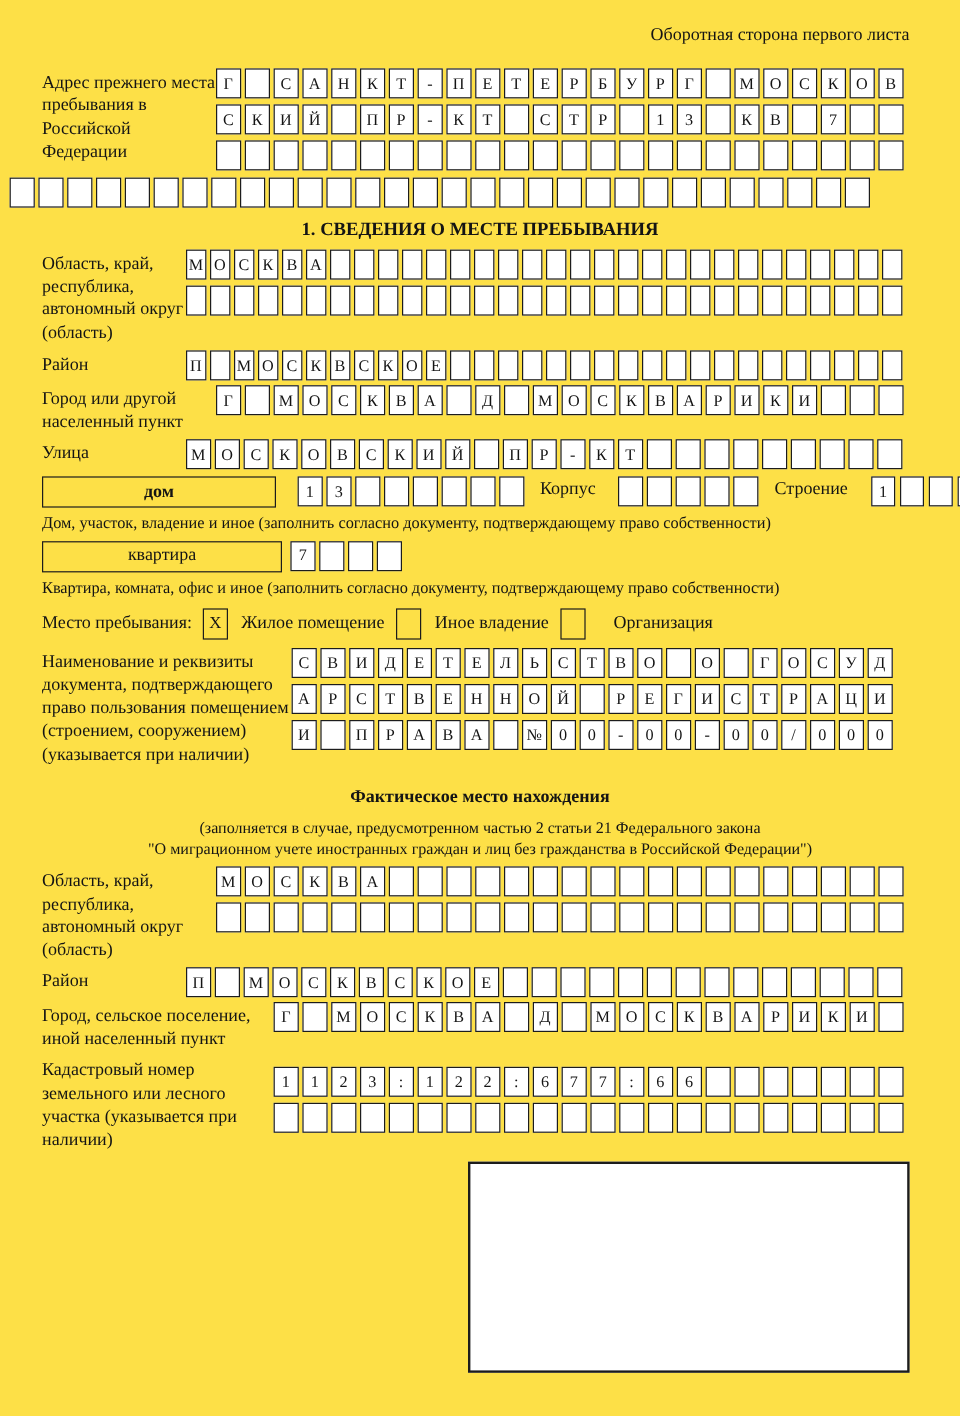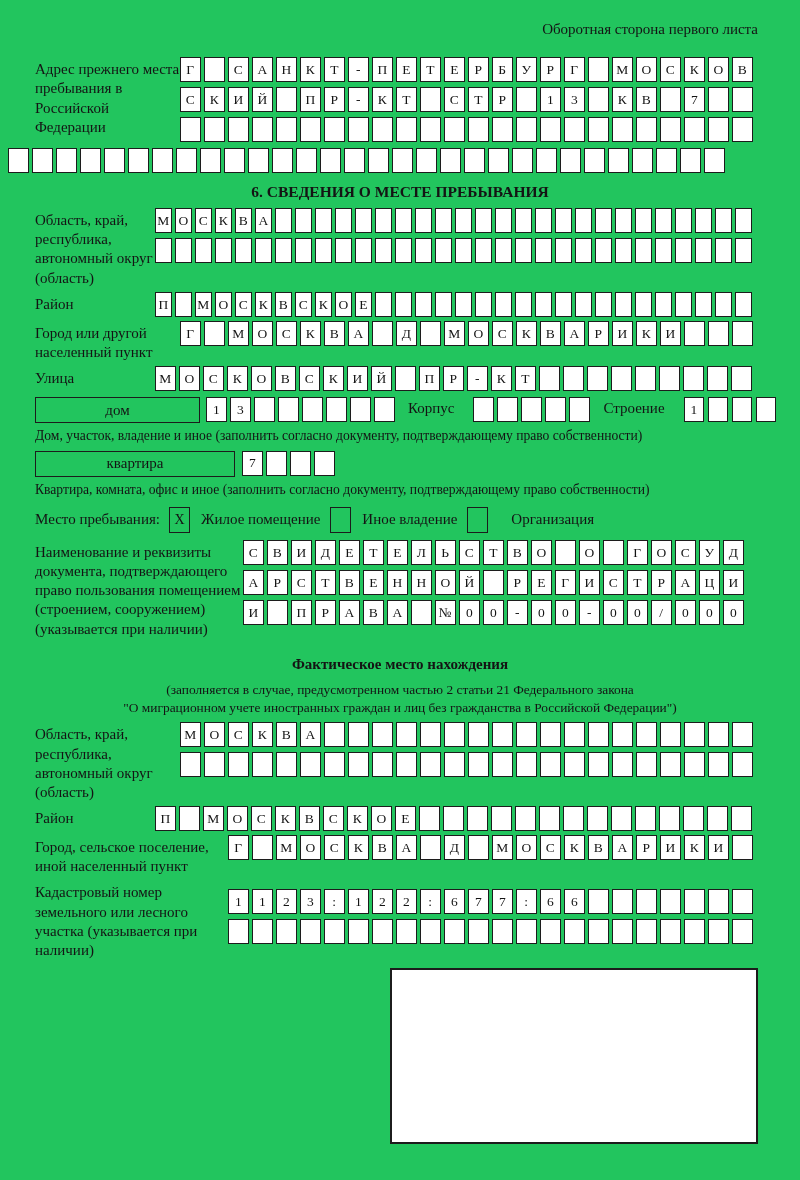"Оборотная сторона первого листа" .page { background: #22c55e -> #fde047 }
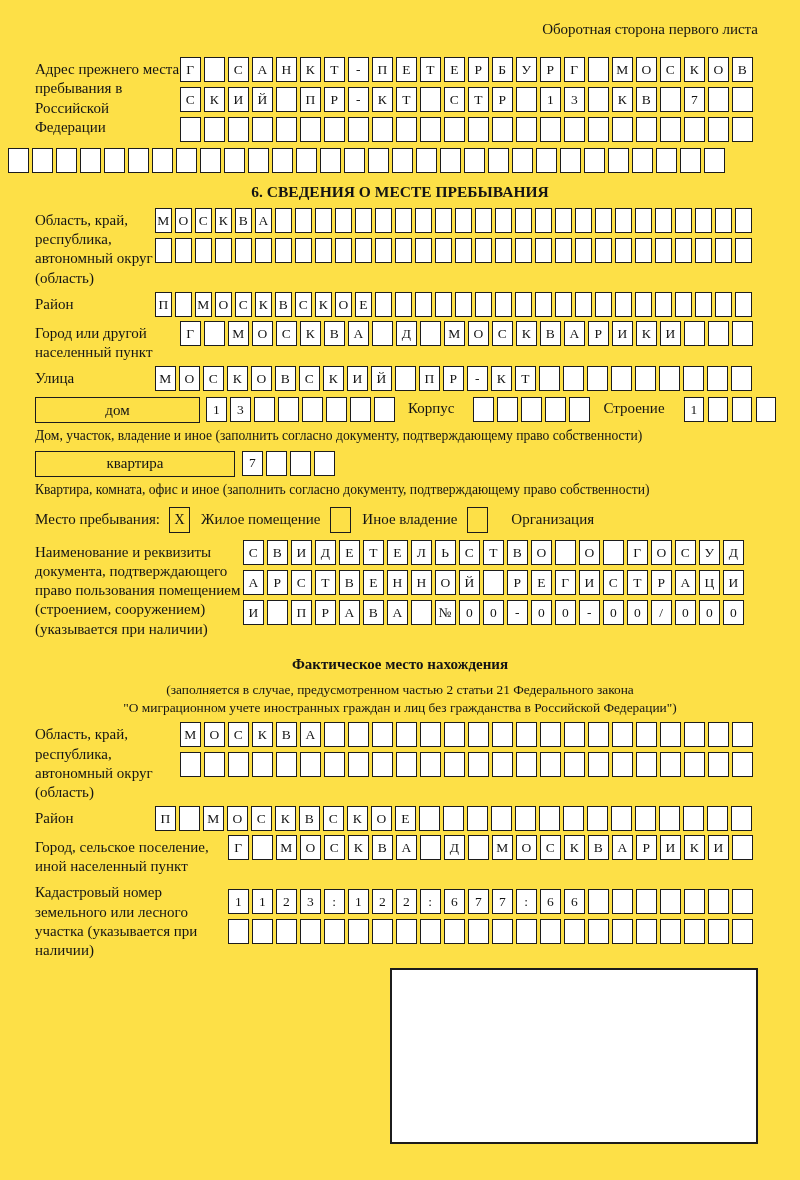"6. СВЕДЕНИЯ О МЕСТЕ ПРЕБЫВАНИЯ" div.sec-title { text: 6 -> 1 }
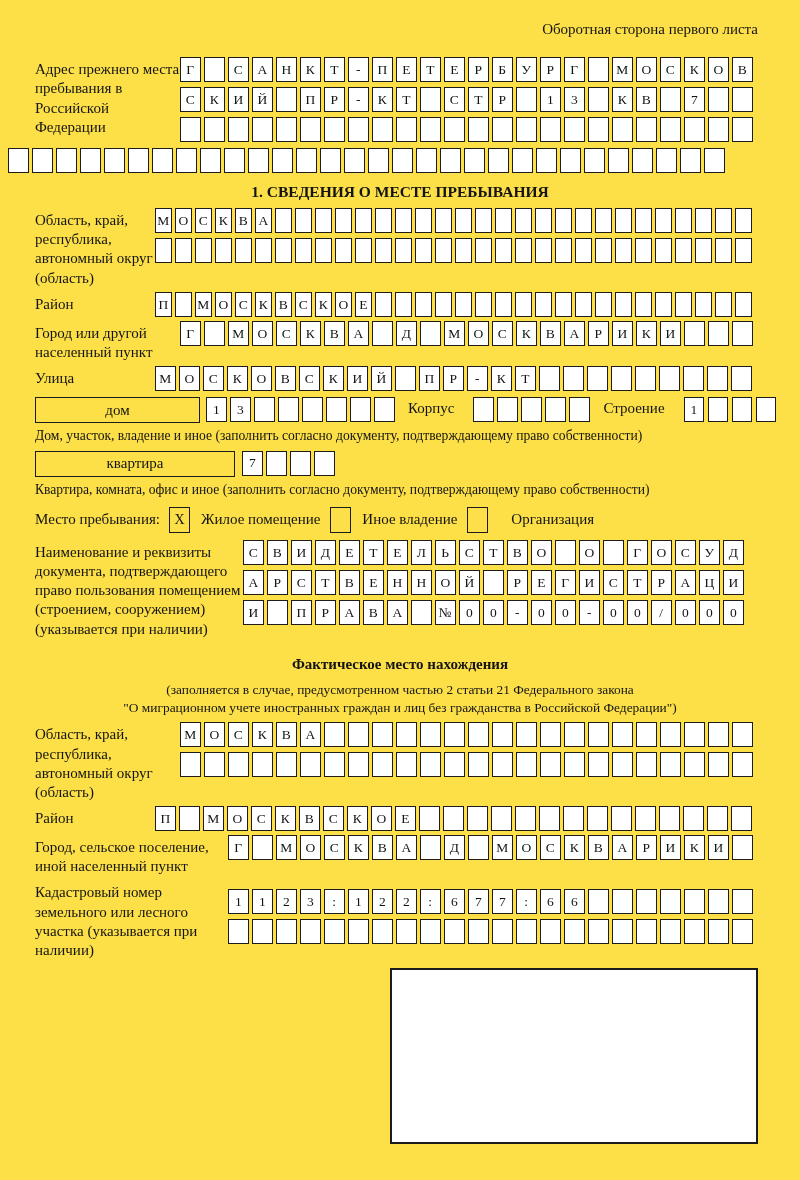"дом" div.widebox { font-weight: none -> bold; margin-right: 6px -> 18px; width: 165px -> 195px }
